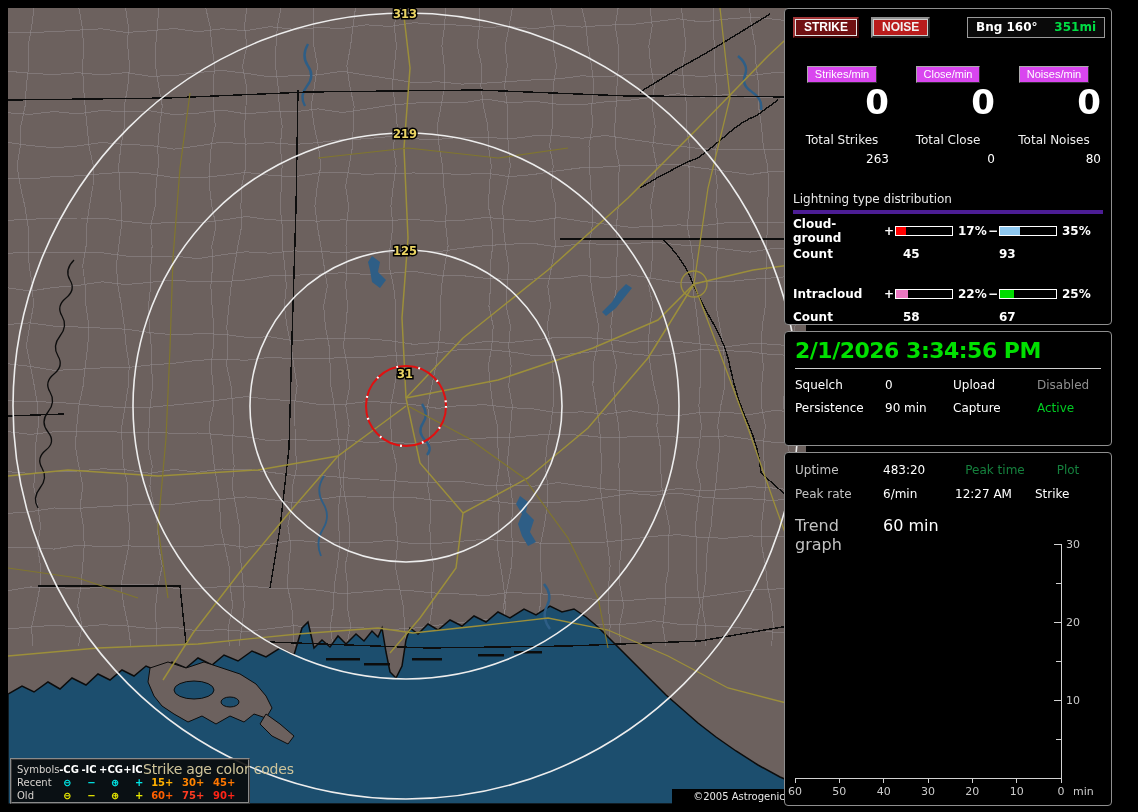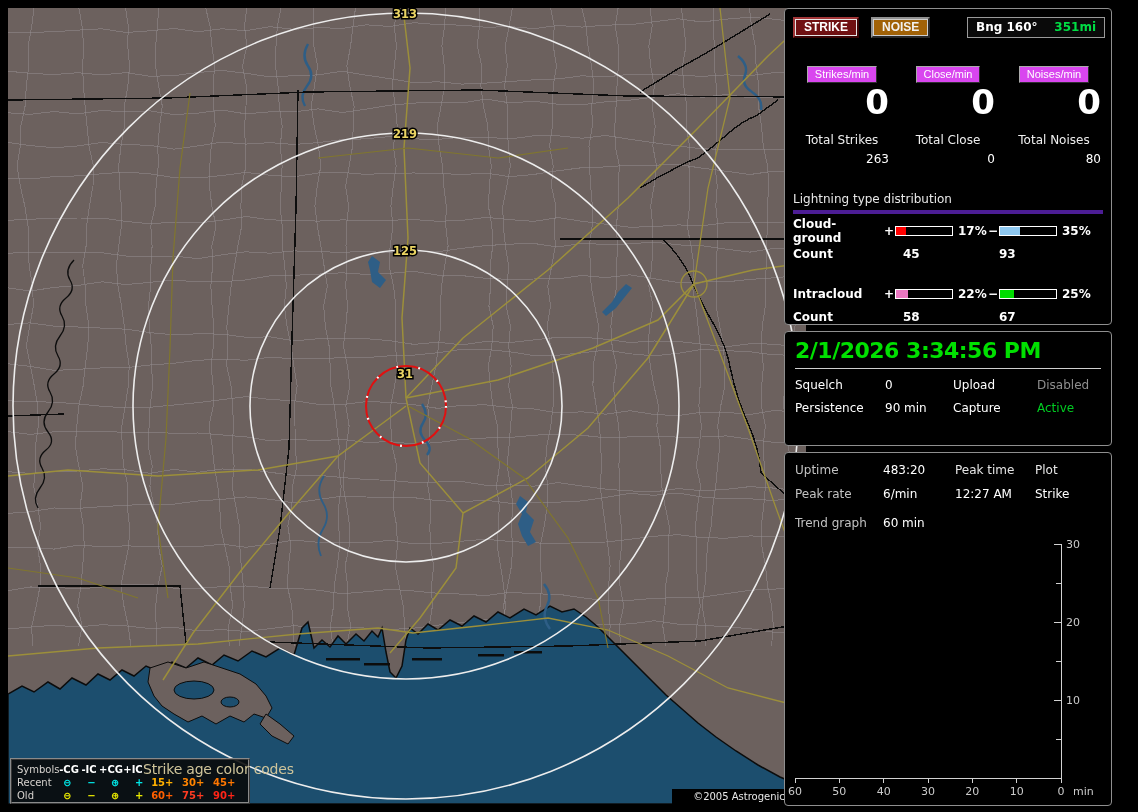"NOISE" .btn-noise { background: #a16207 -> #b91c1c }
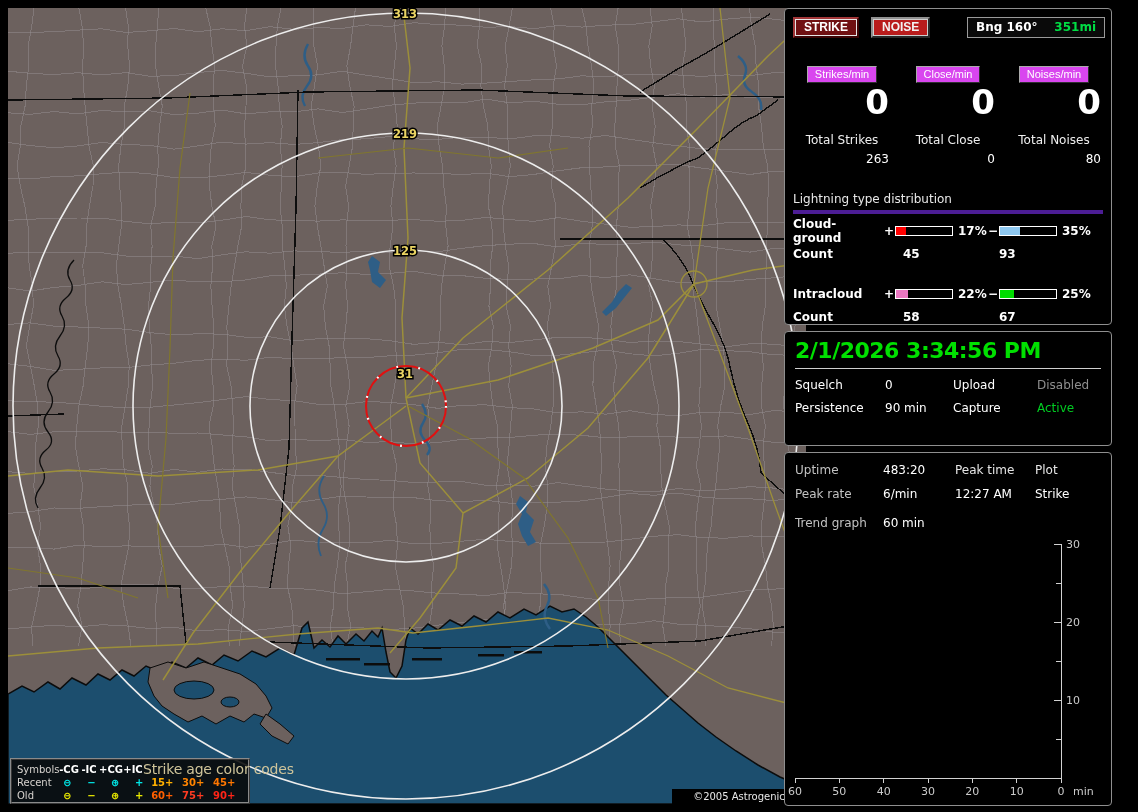"Peak time" .gheader { color: #e5e5e5 -> #15803d; text-align: none -> center }
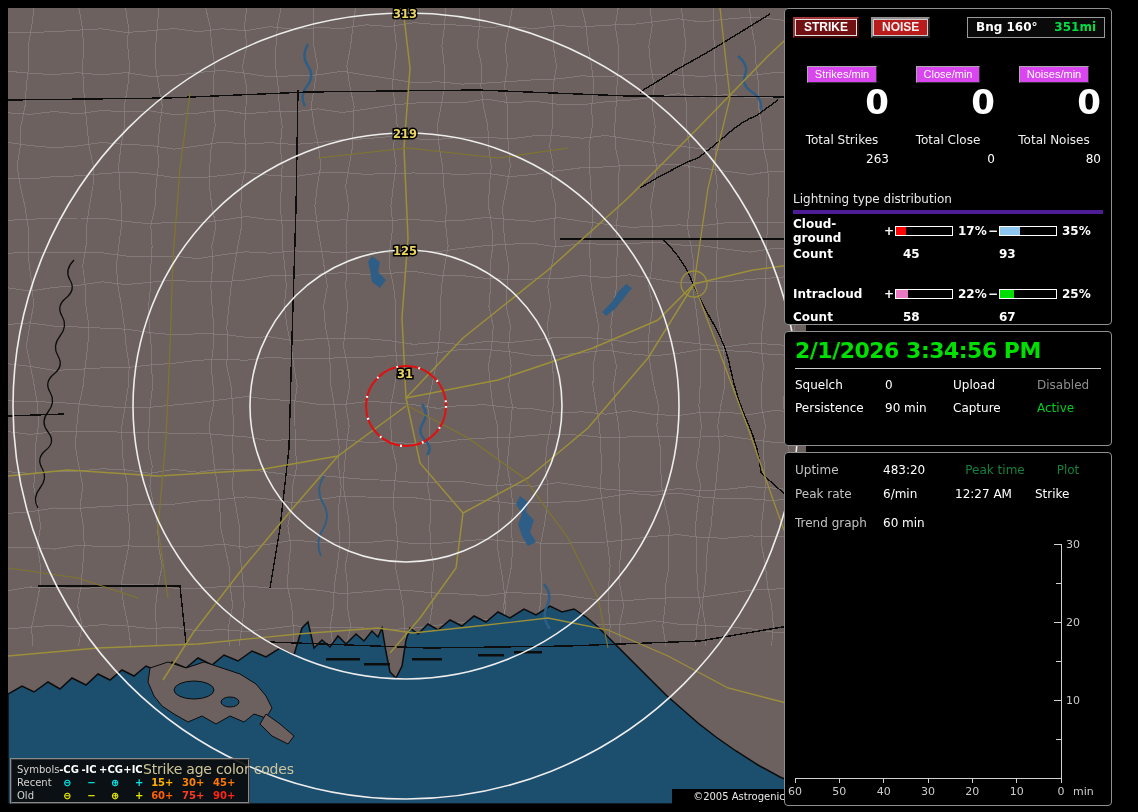"Trend graph" .trow { font-size: 12px -> 16px }
